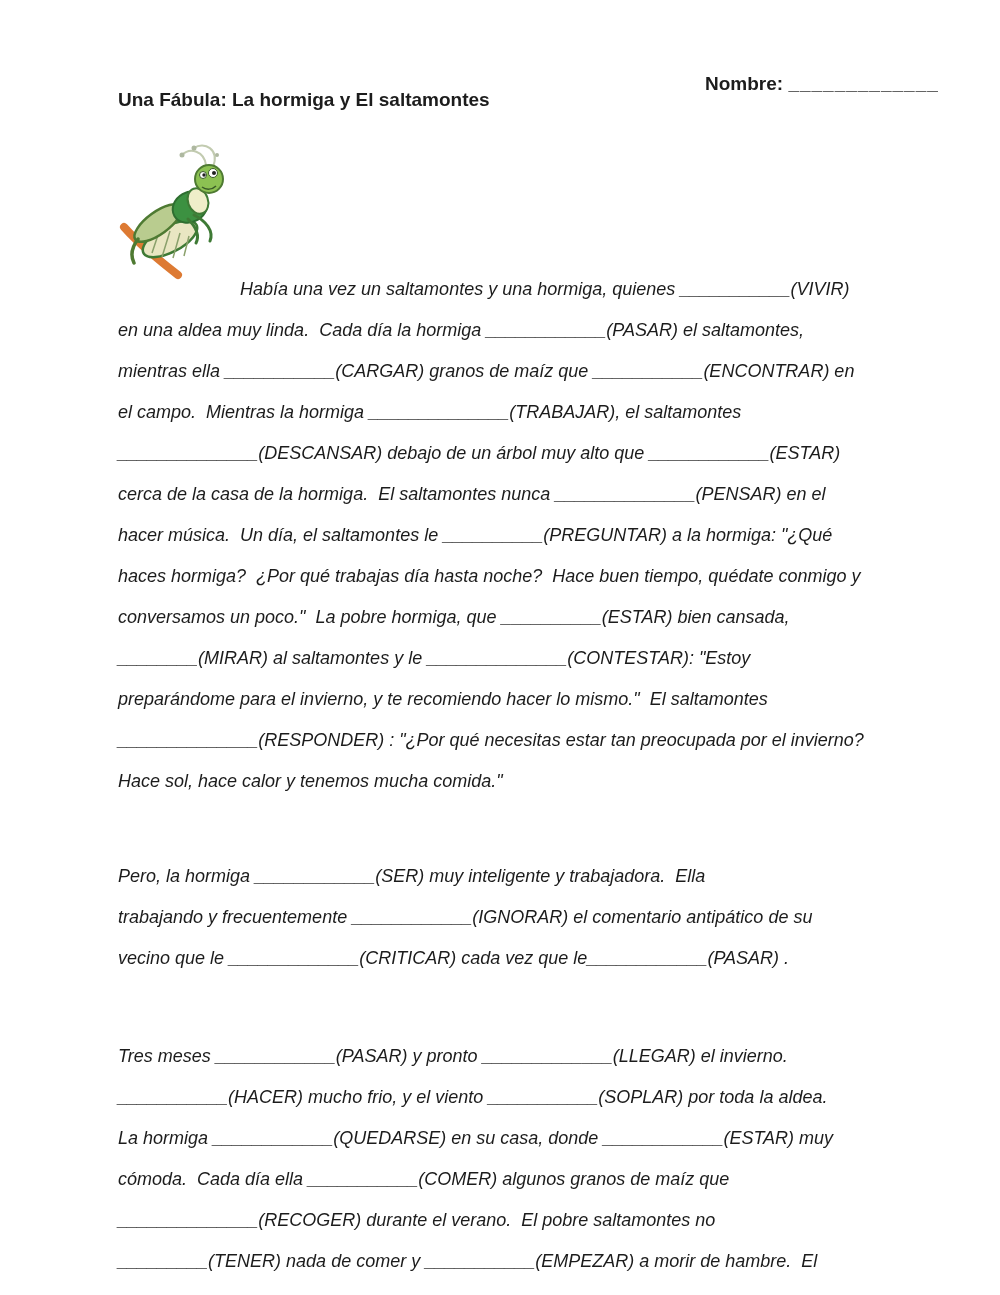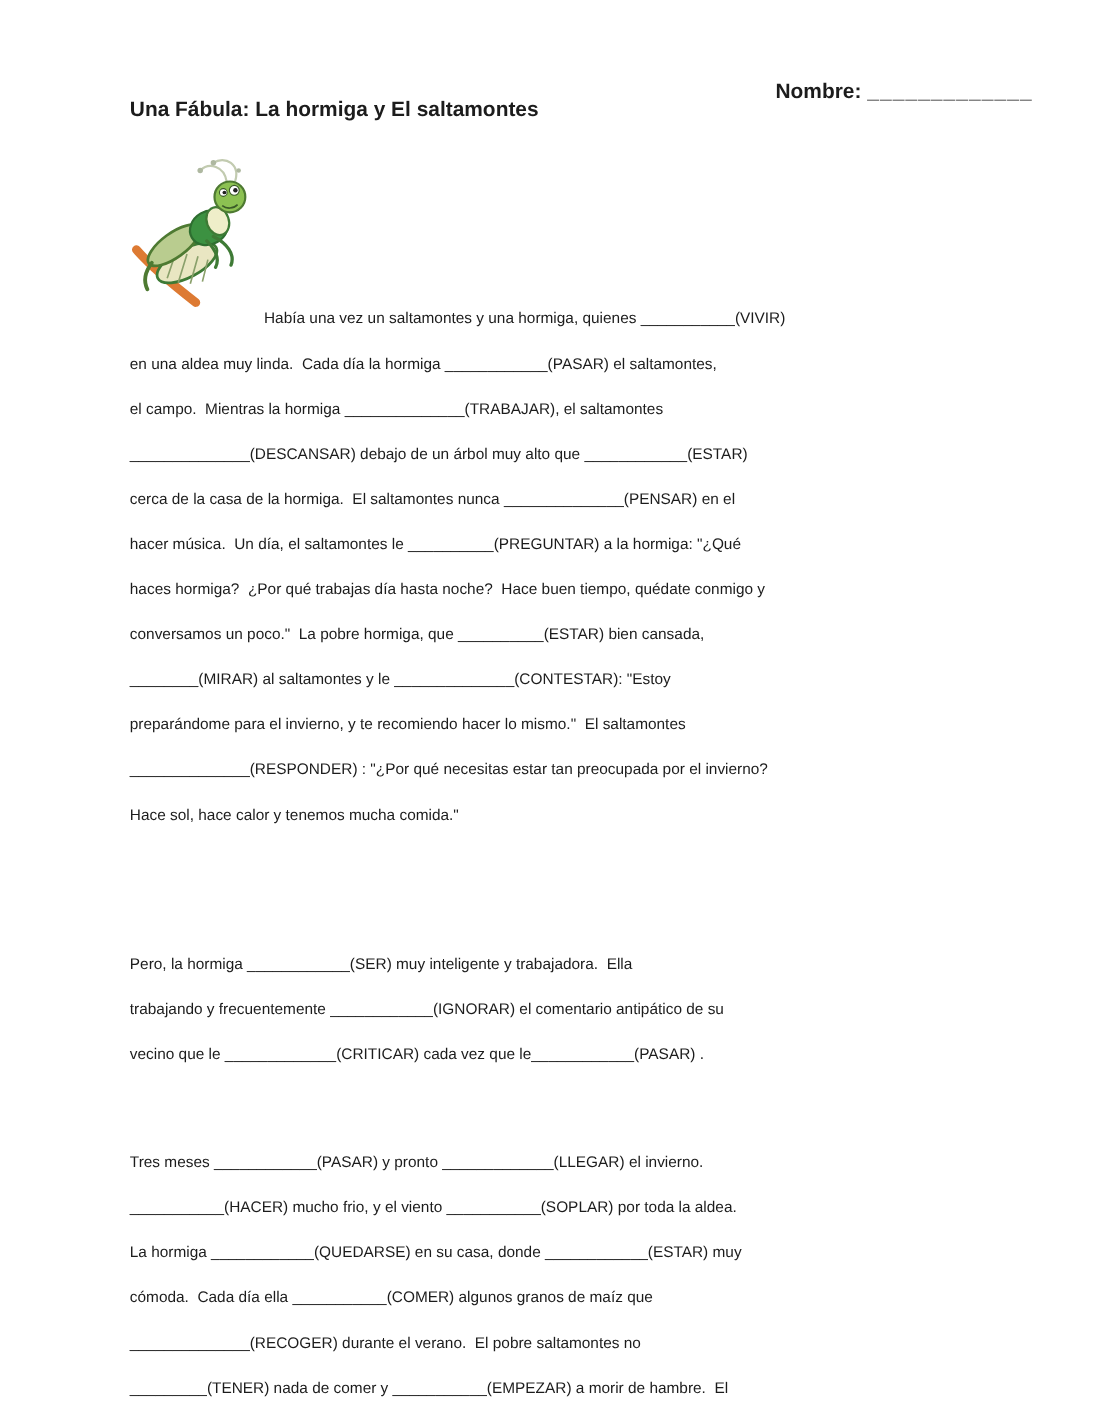"Había una vez un saltamontes" .para { font-size: 14px -> 18px; font-style: none -> italic }
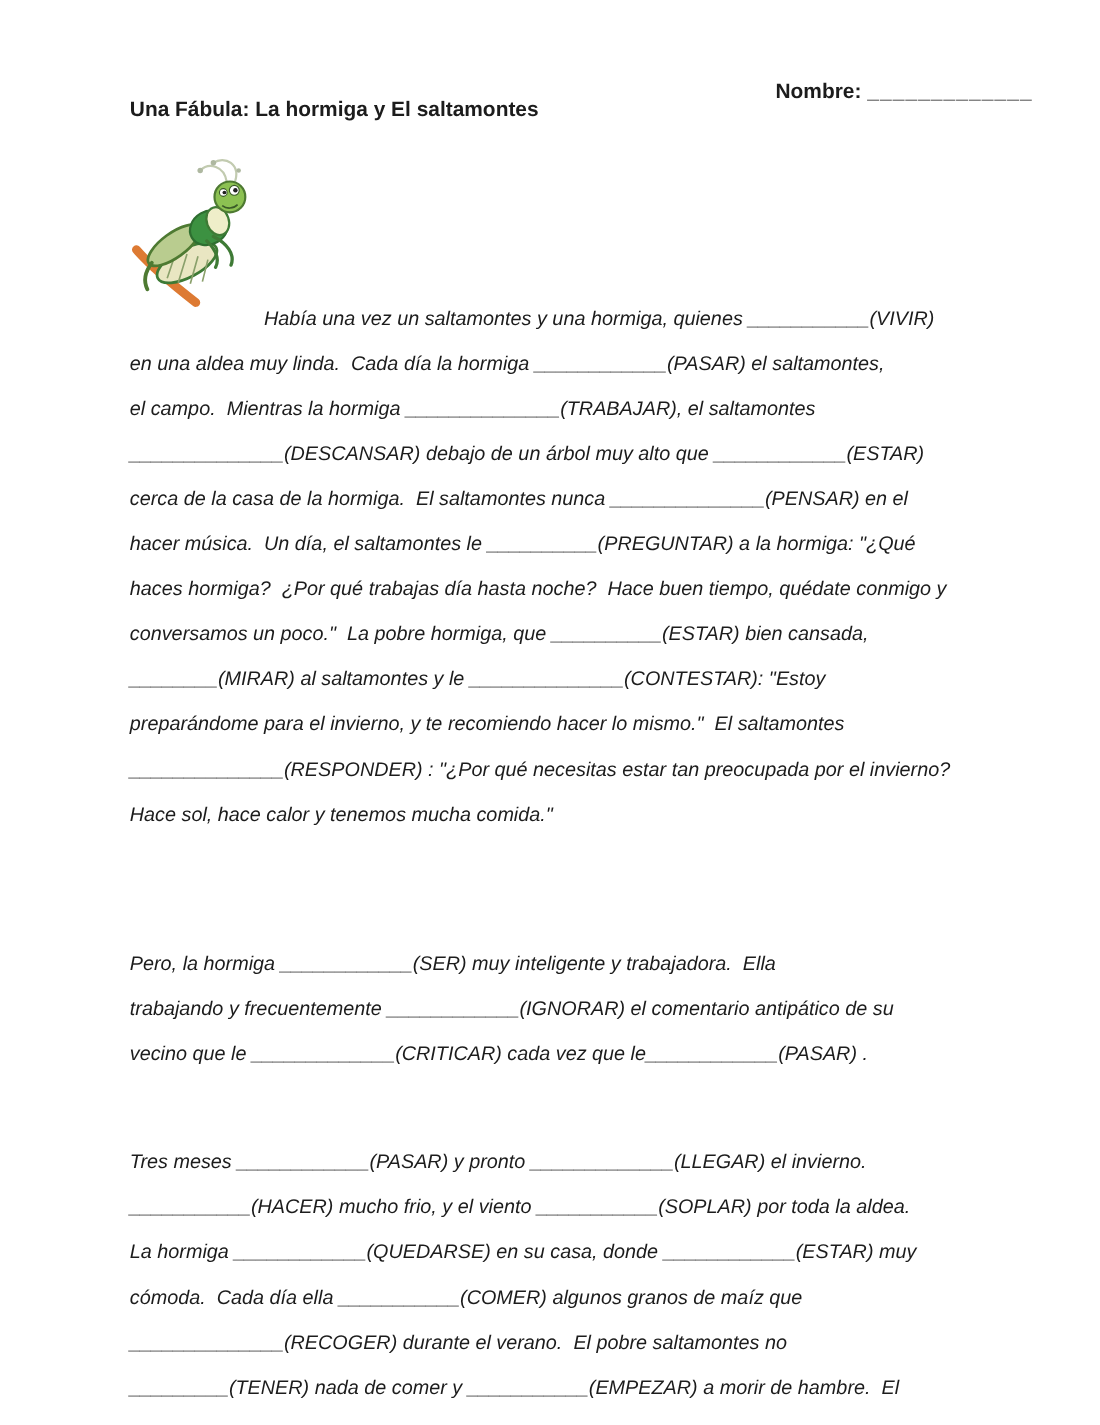"mientras ella ___________(CARGAR) granos" div.line { html: none -> <div>mientras ella ___________(CARGAR) granos de maíz que ___________(ENCONTRAR) en</div> }
